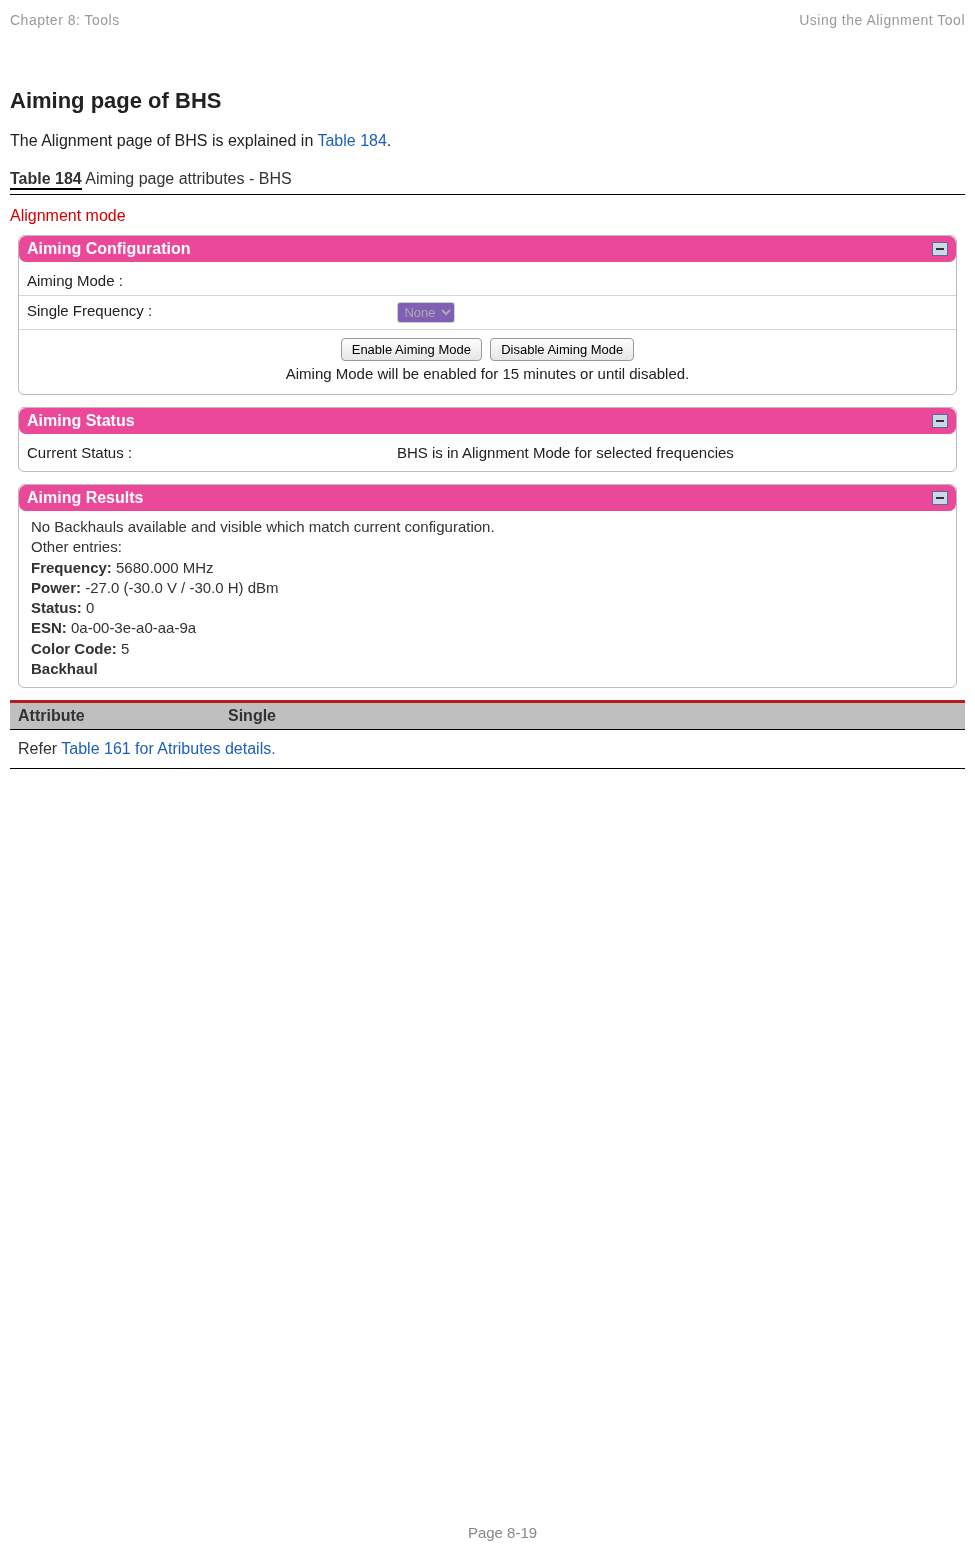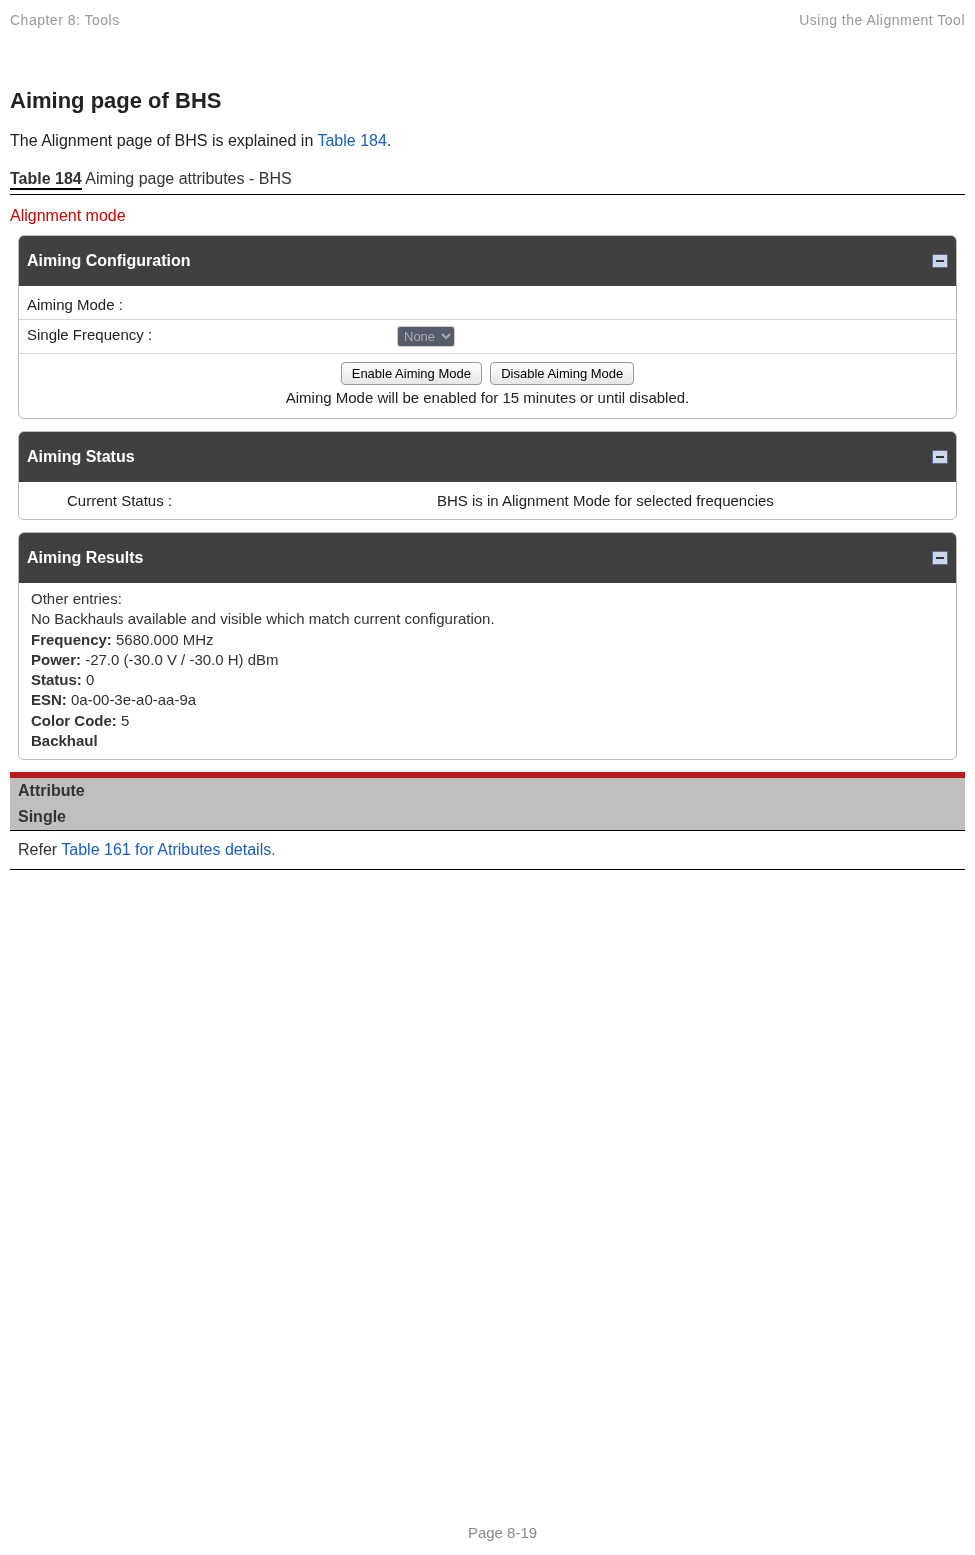"Aiming Configuration" .panel-header { background: #404040 -> #ec4899; border-radius: none -> 7px; padding: 16px 8px -> 4px 8px }
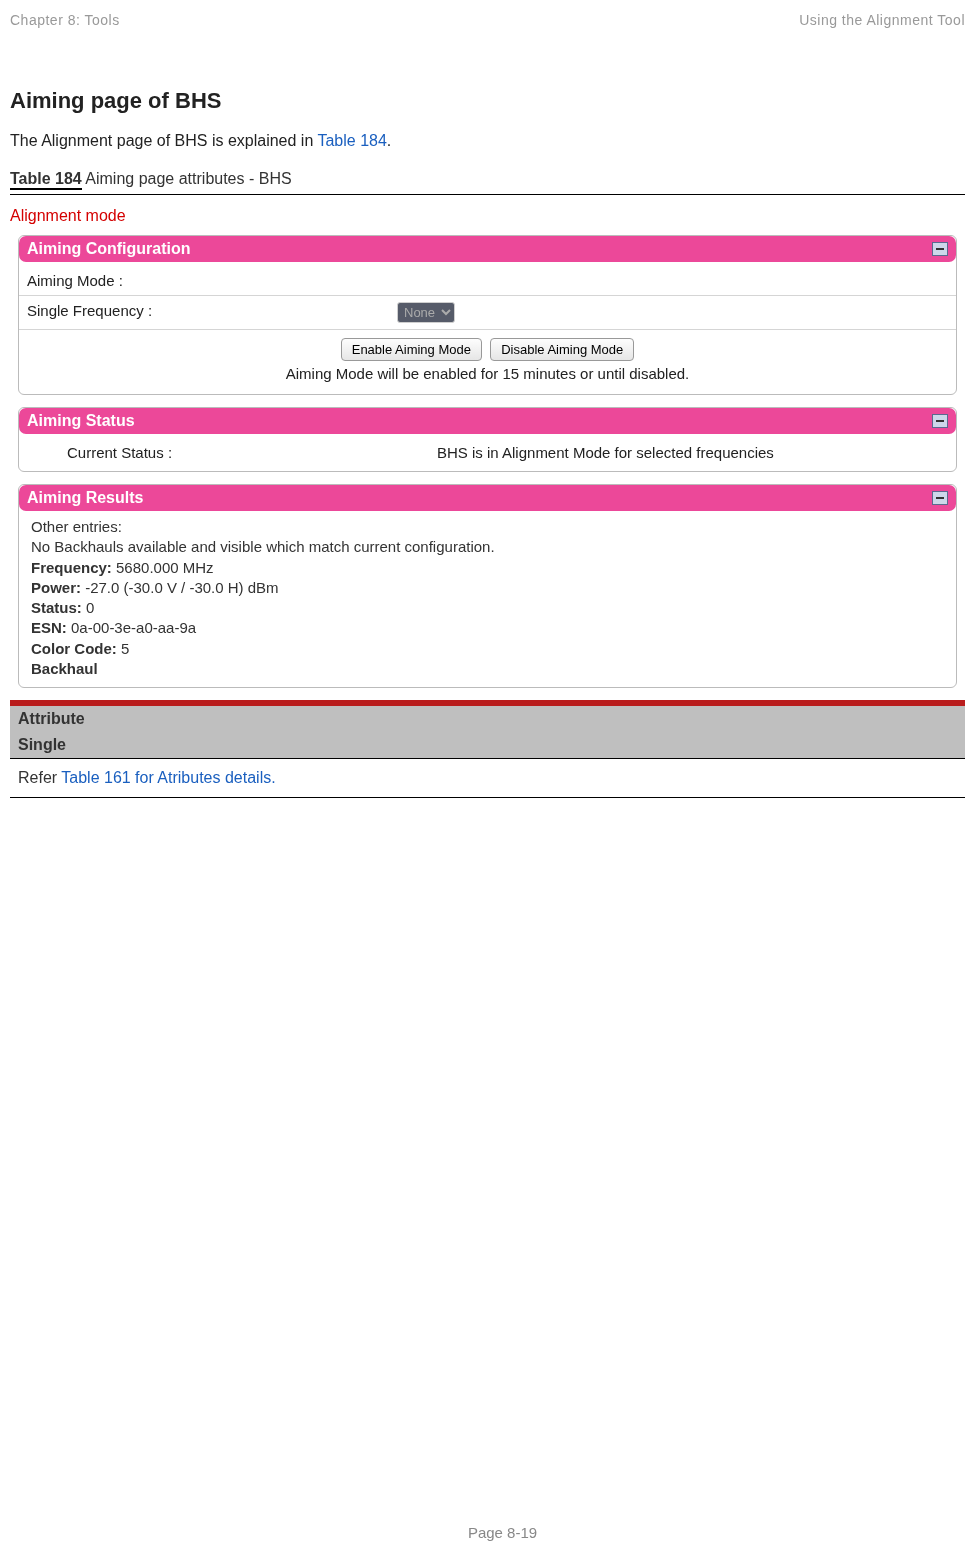"None" select.freq { background: #0f172a -> #4c1d95; text-align: none -> center }
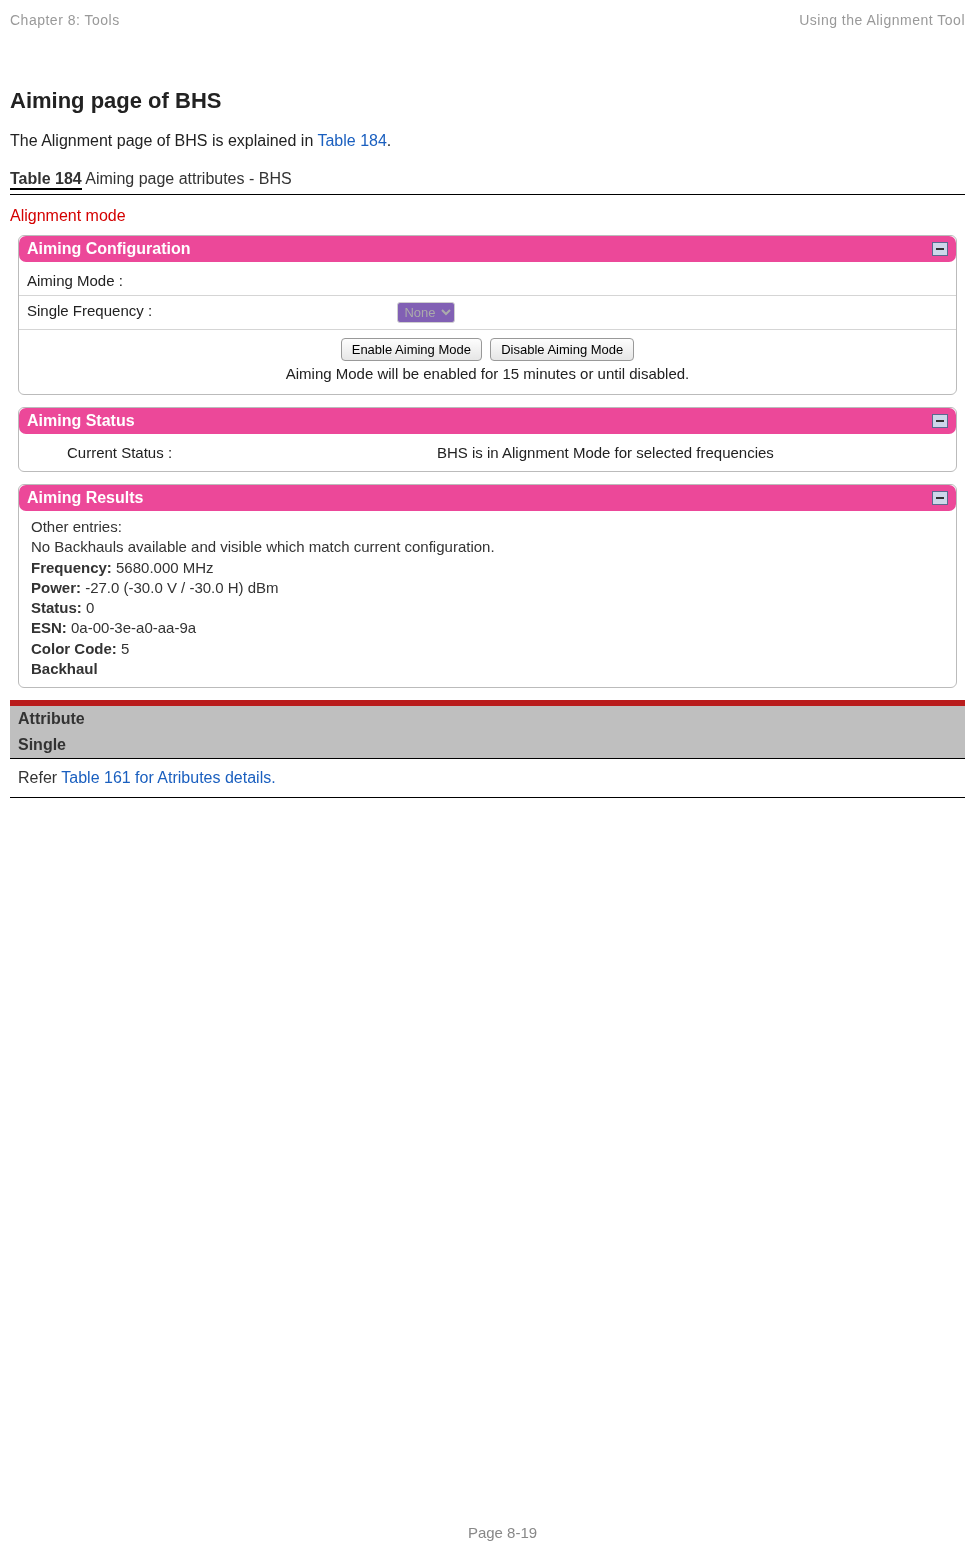"Current Status :" .status-row { margin-left: 40px -> none }
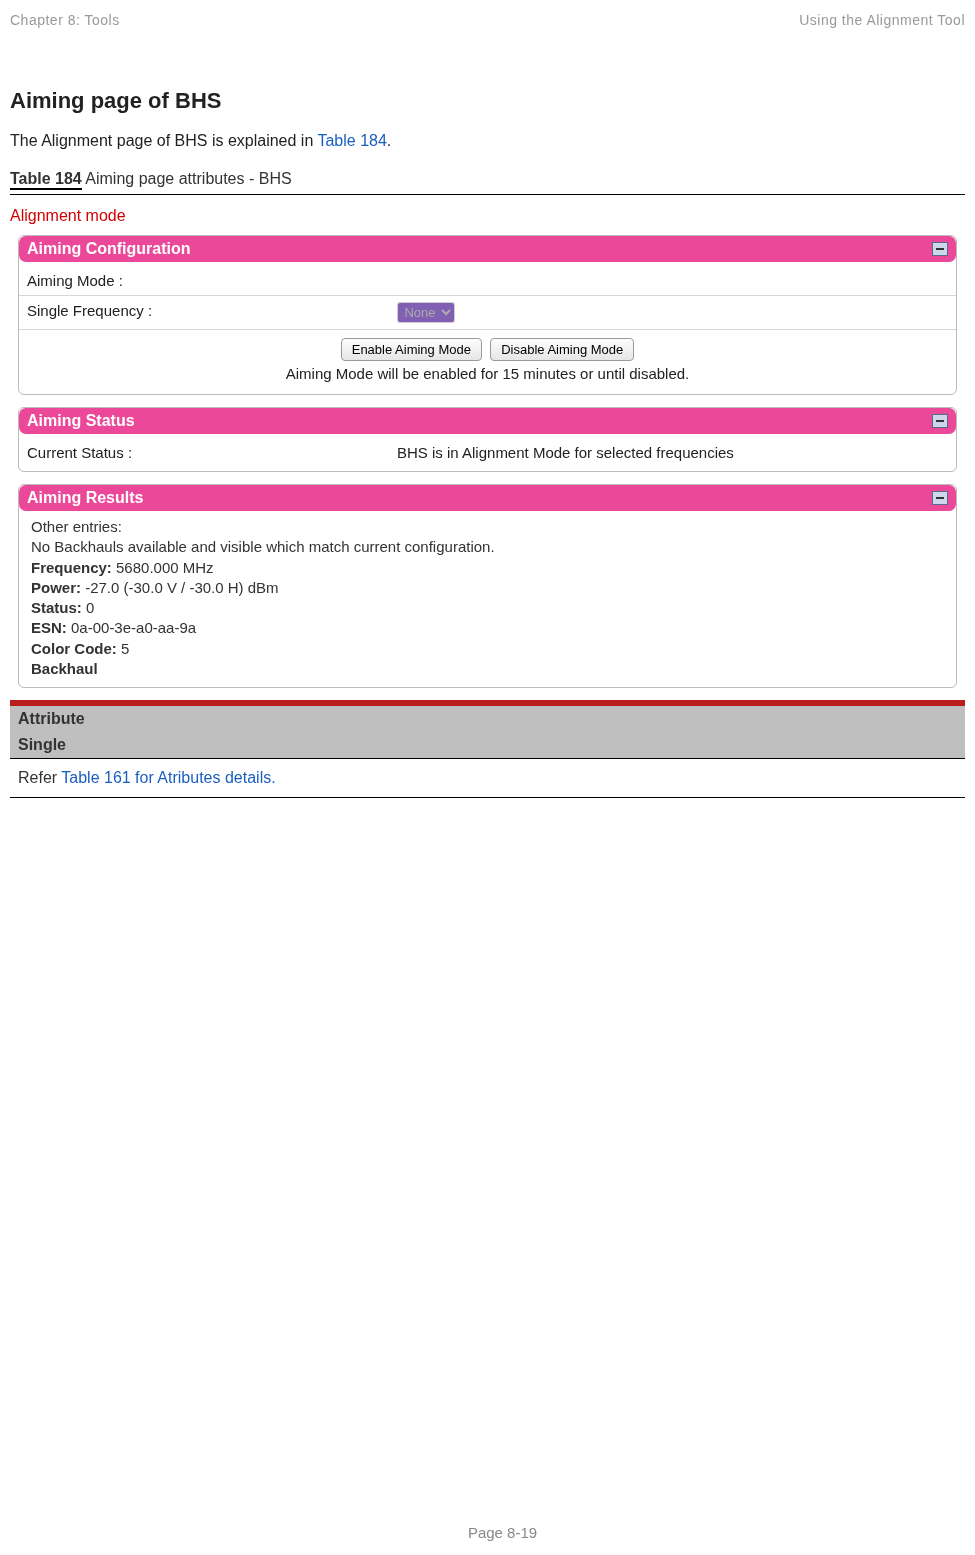"Other entries:" div { order: before "No Backhauls available and visible" -> after "No Backhauls available and visible" }
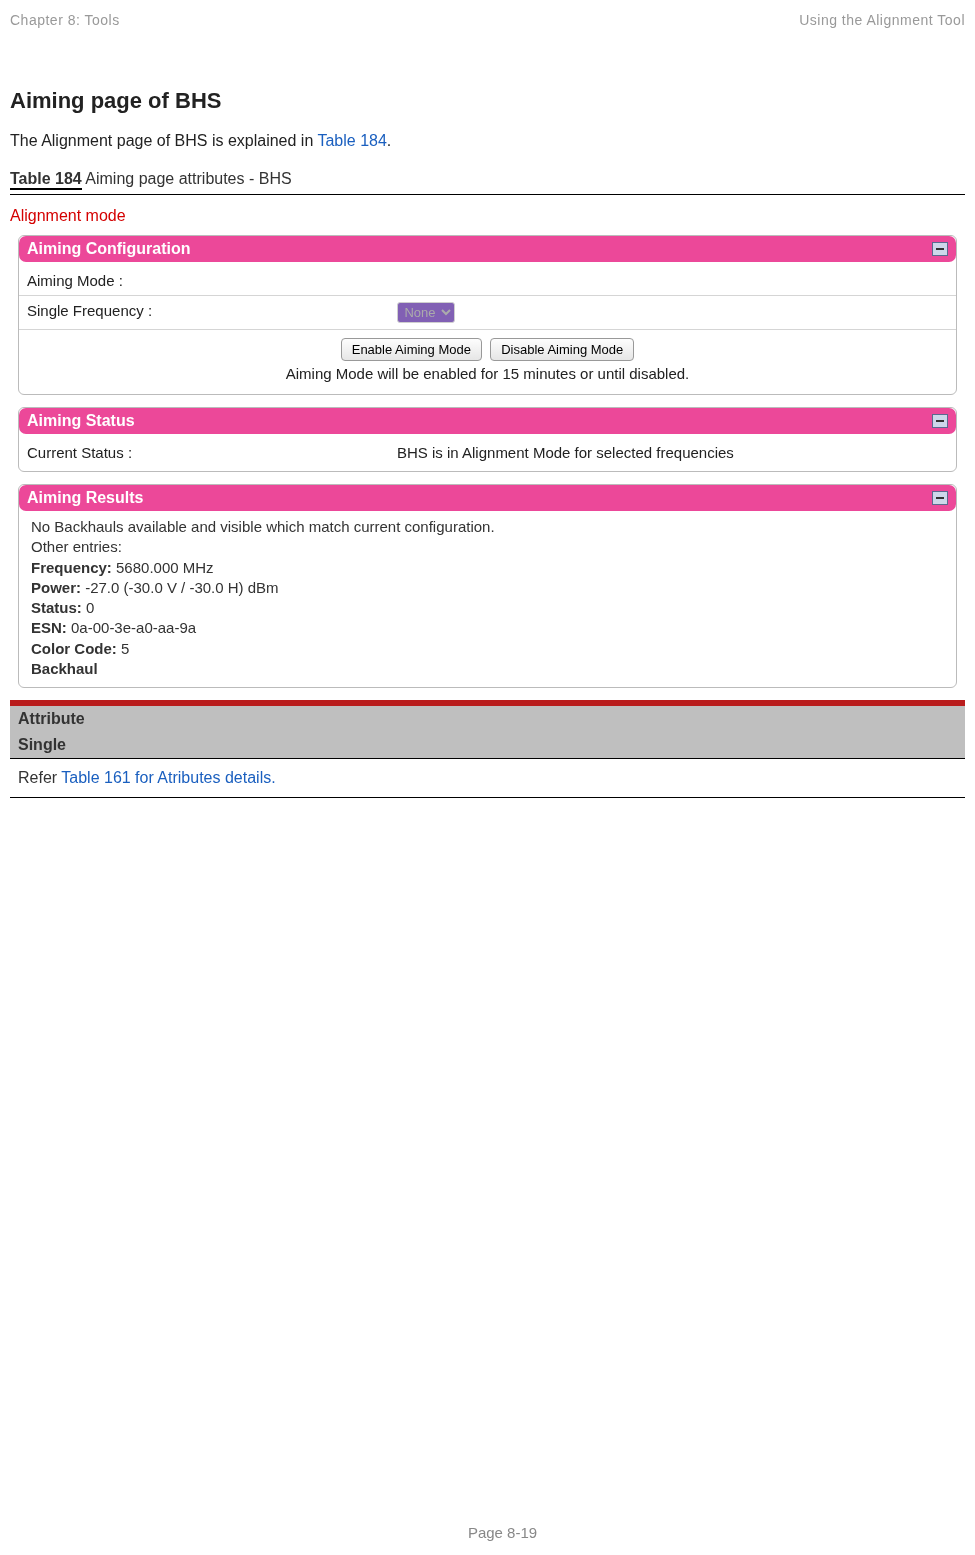"Attribute" .attr-header-row { border-top: 6px solid #b91c1c -> 3px solid #b91c1c; flex-direction: column -> none }
